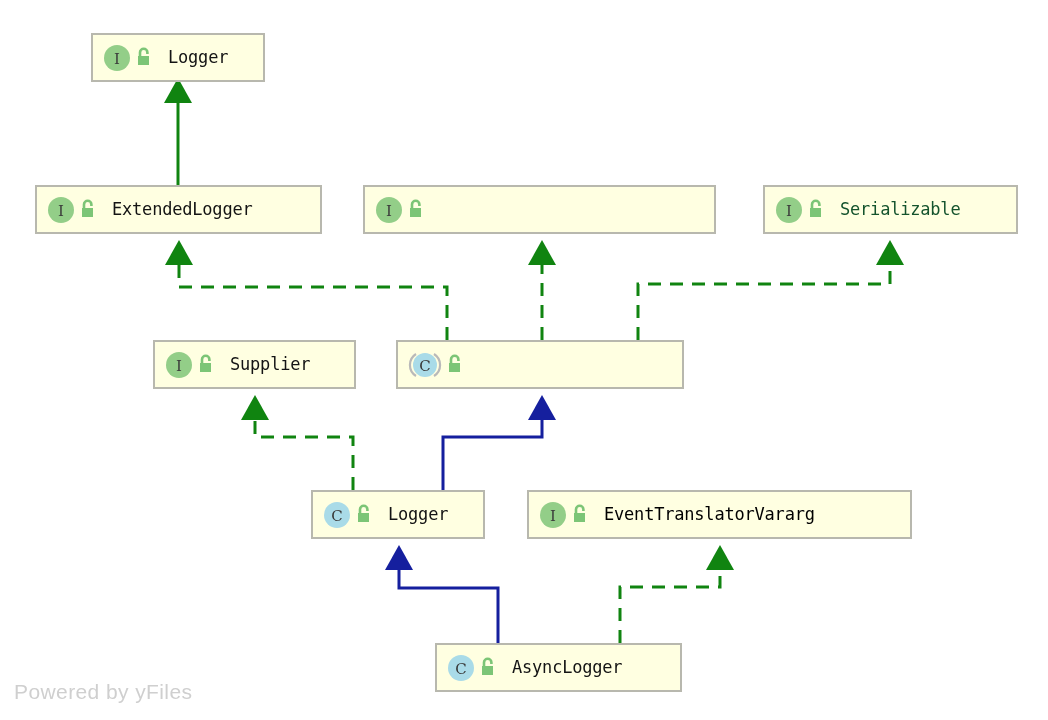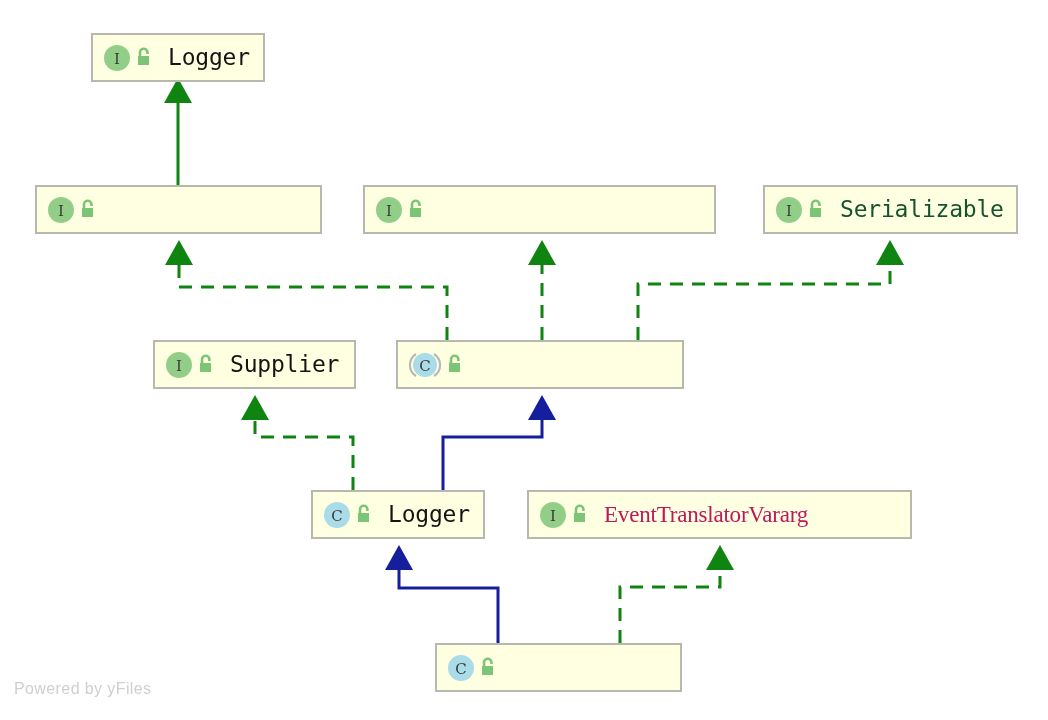"Logger" .node-label { font-size: 23px -> 17px }
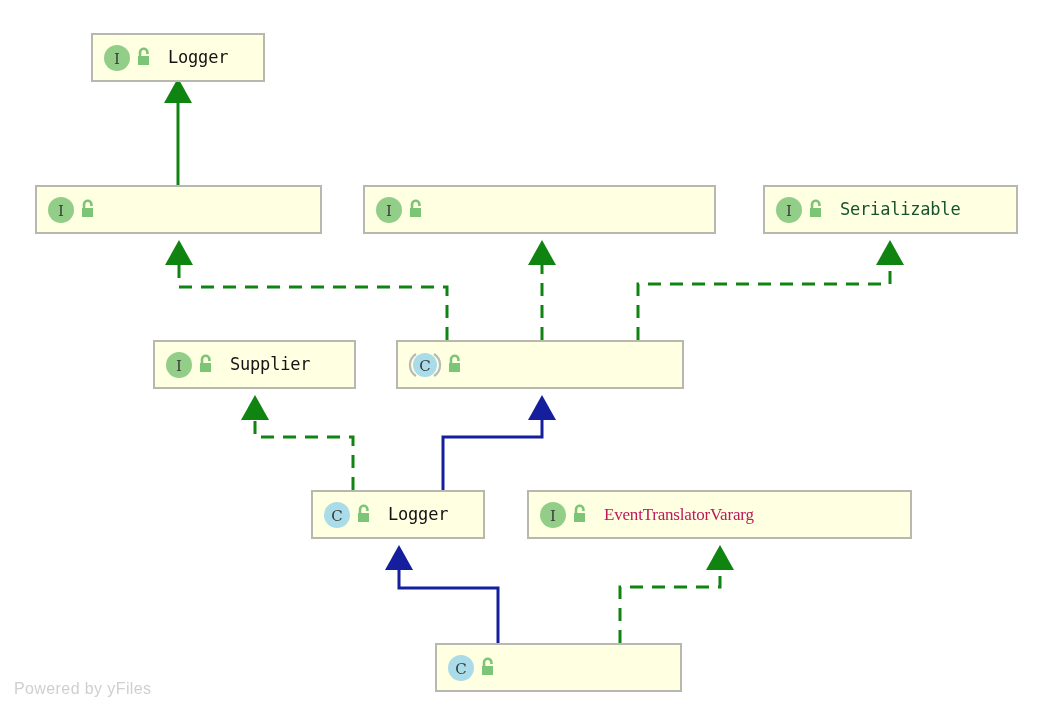"ExtendedLogger" span.node-label { html: none -> <span>ExtendedLogger</span> }
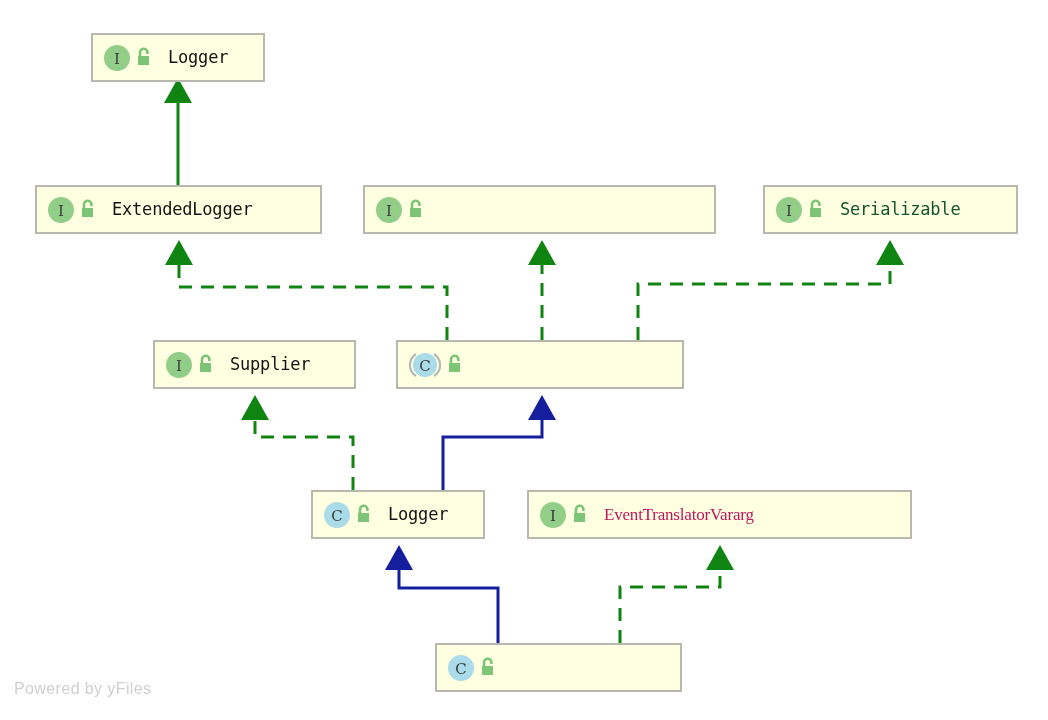"EventTranslatorVararg" span.node-label { color: #be185d -> #000000; font-family: Liberation Serif, serif -> none }
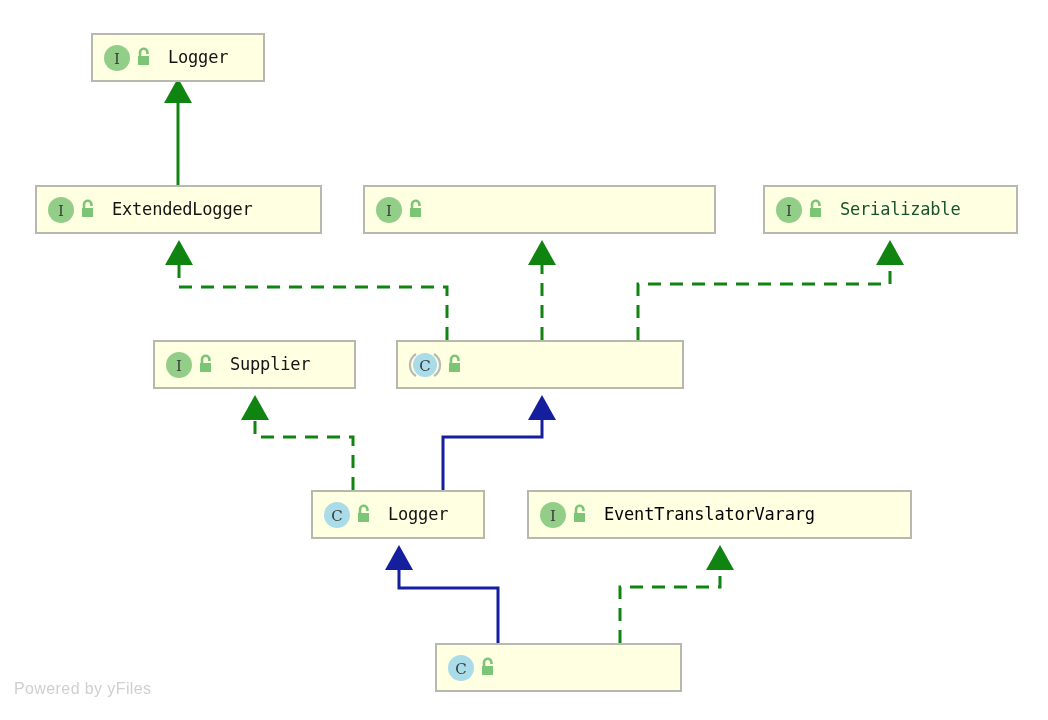"AsyncLogger" span.node-label { html: none -> <span>AsyncLogger</span> }
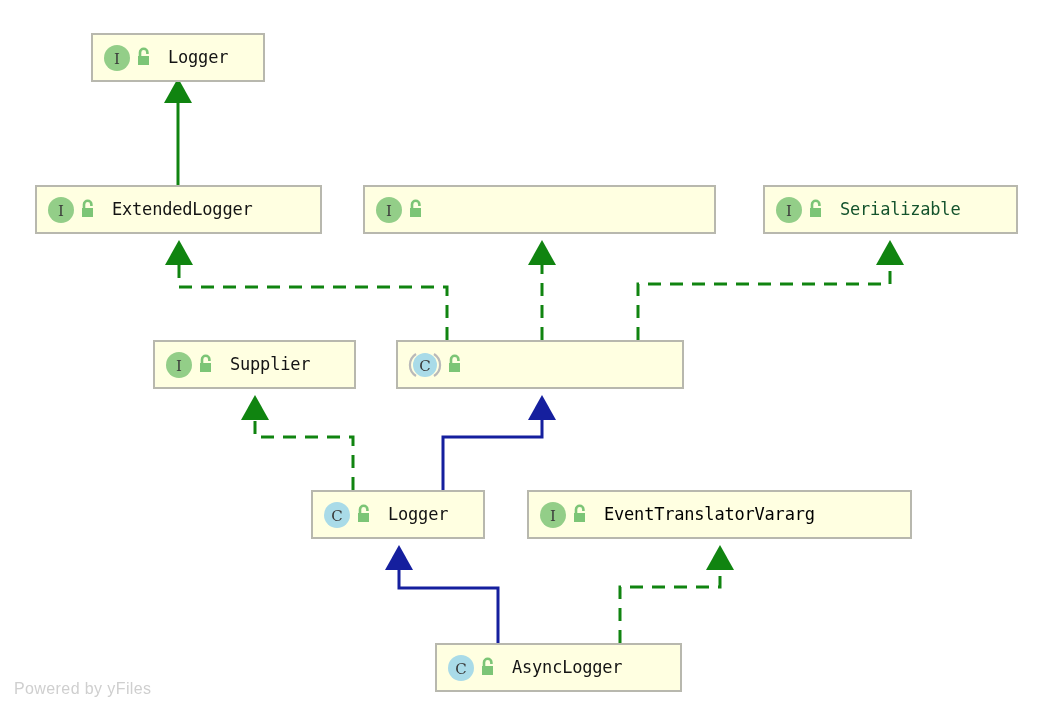"Powered by yFiles" #watermark { font-size: 16px -> 21px }
